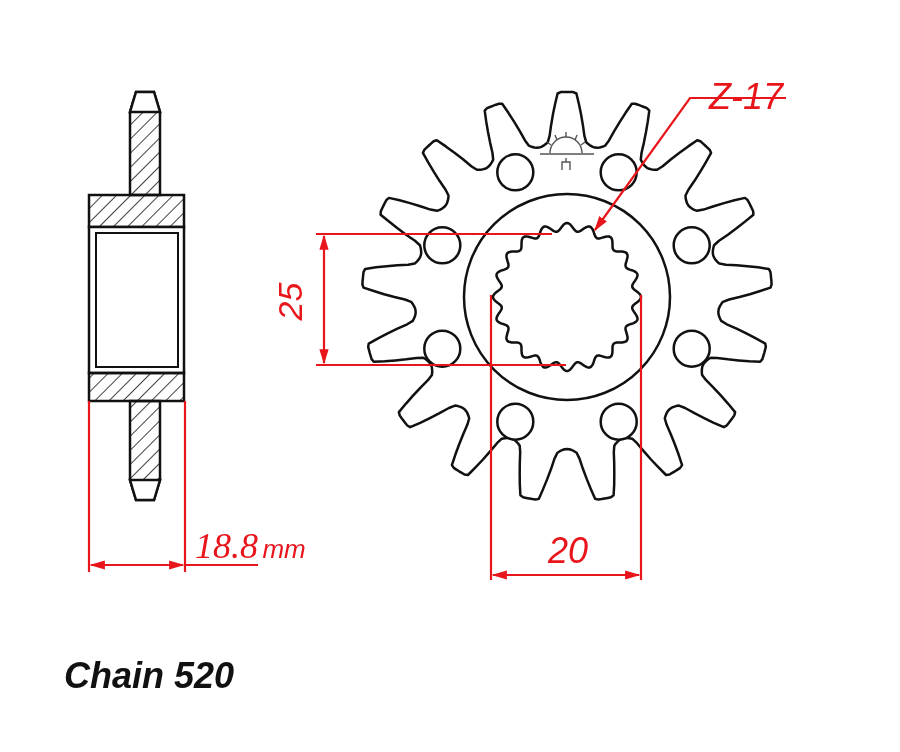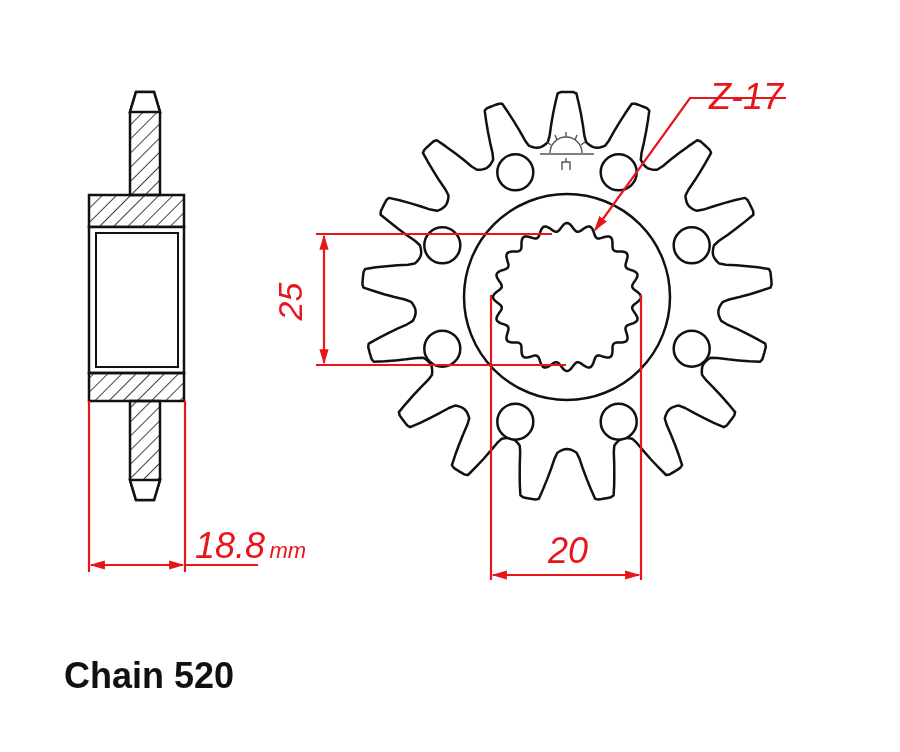"18.8" span { font-family: none -> Liberation Serif, serif }
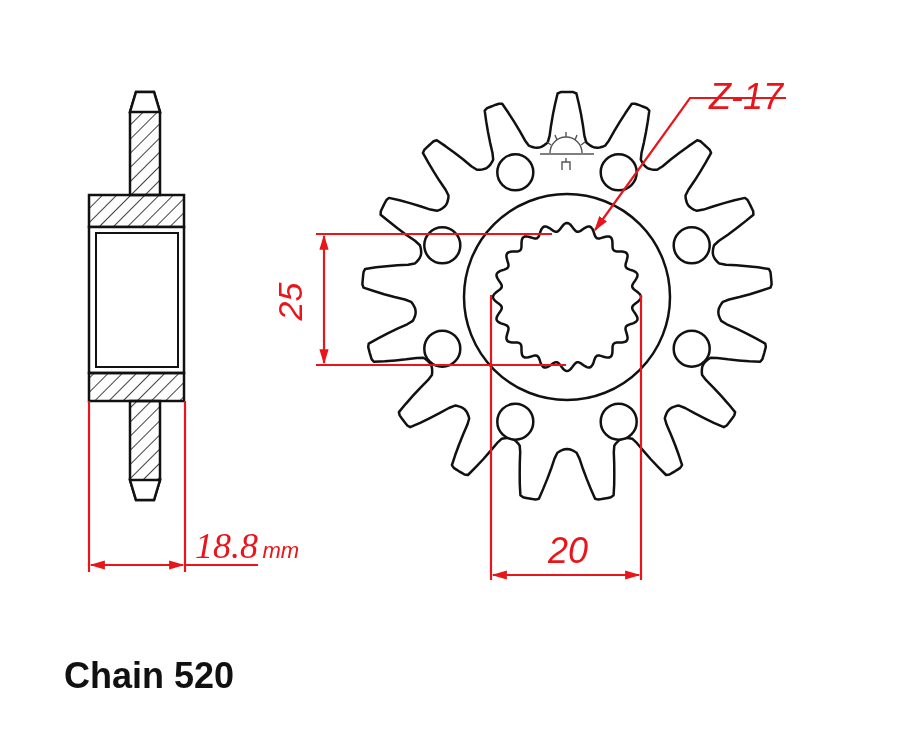"mm" span { font-size: 22px -> 26px }
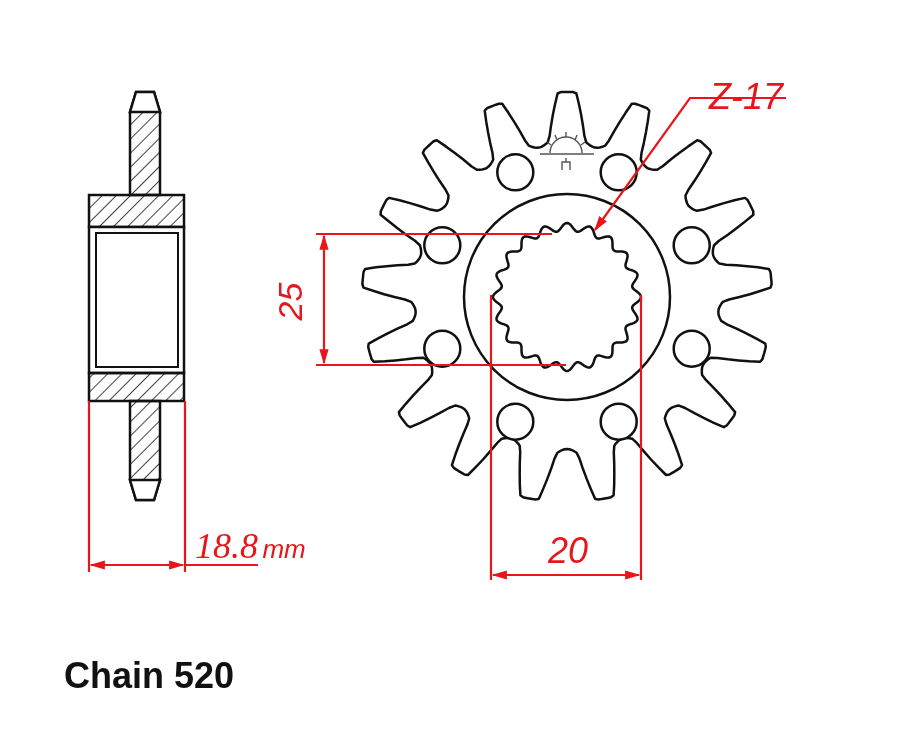"Chain 520" .lbl { font-style: none -> italic }
